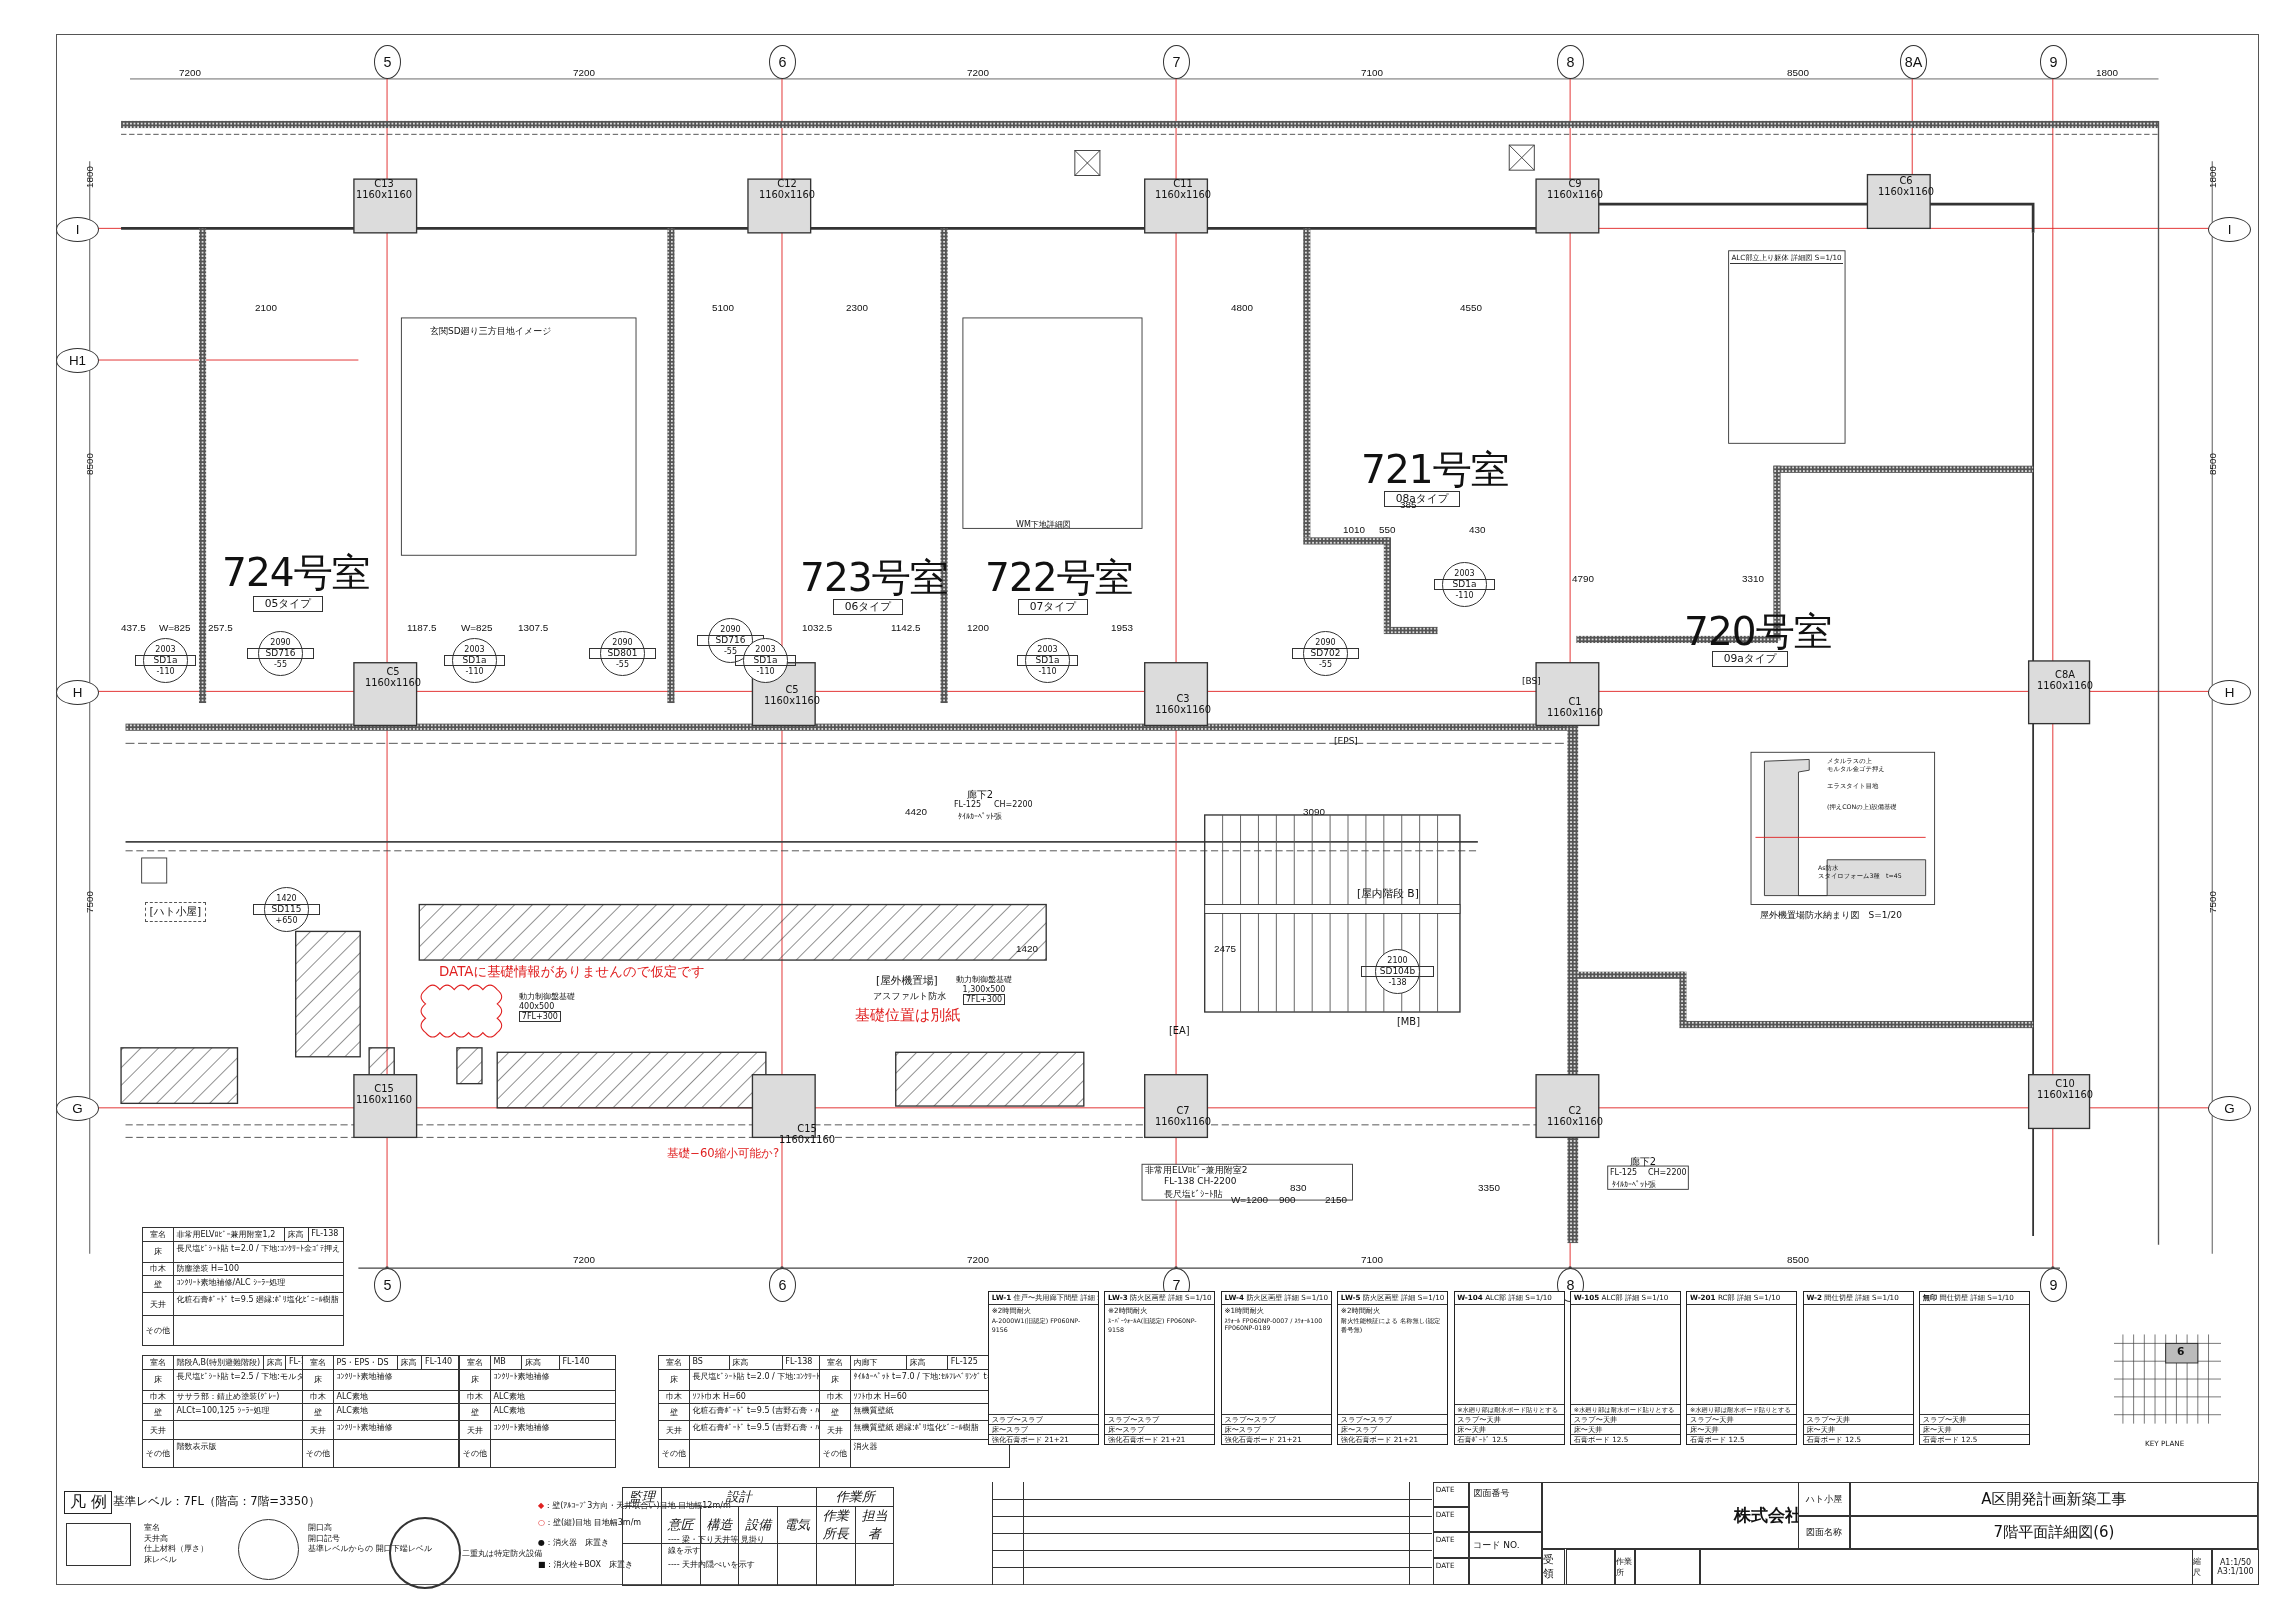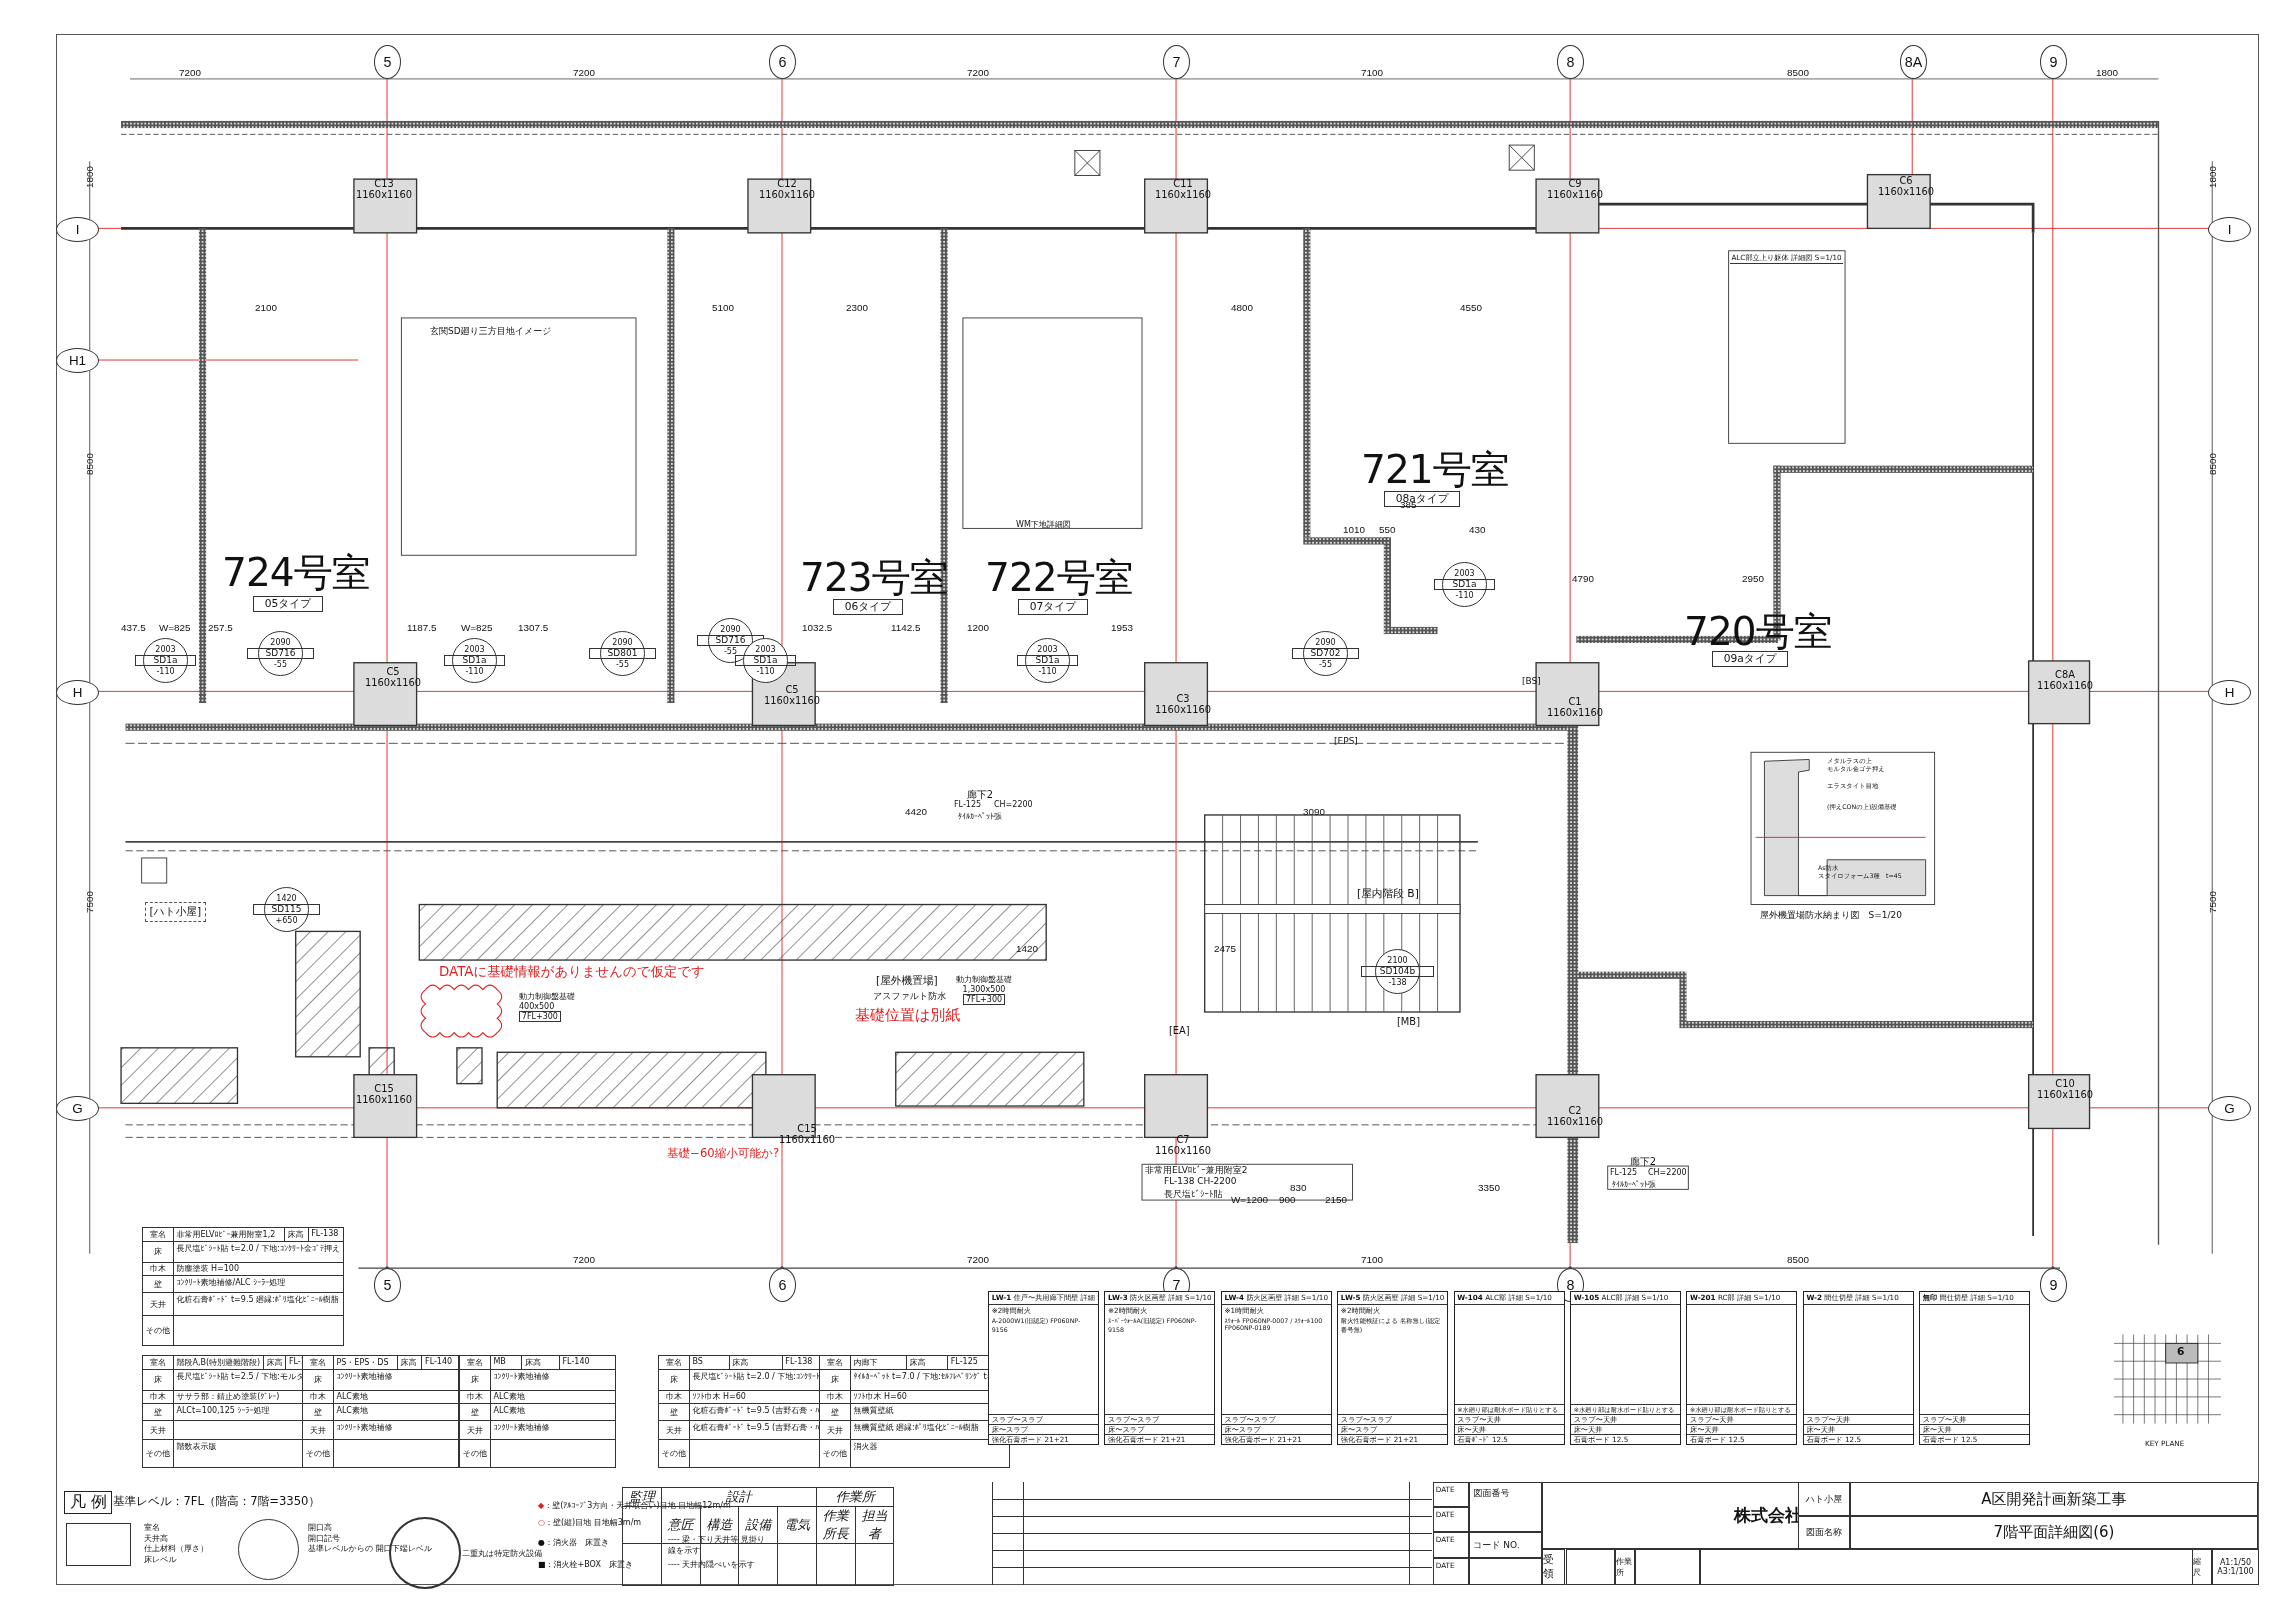"2950" div.dim { text: 2950 -> 3310 }
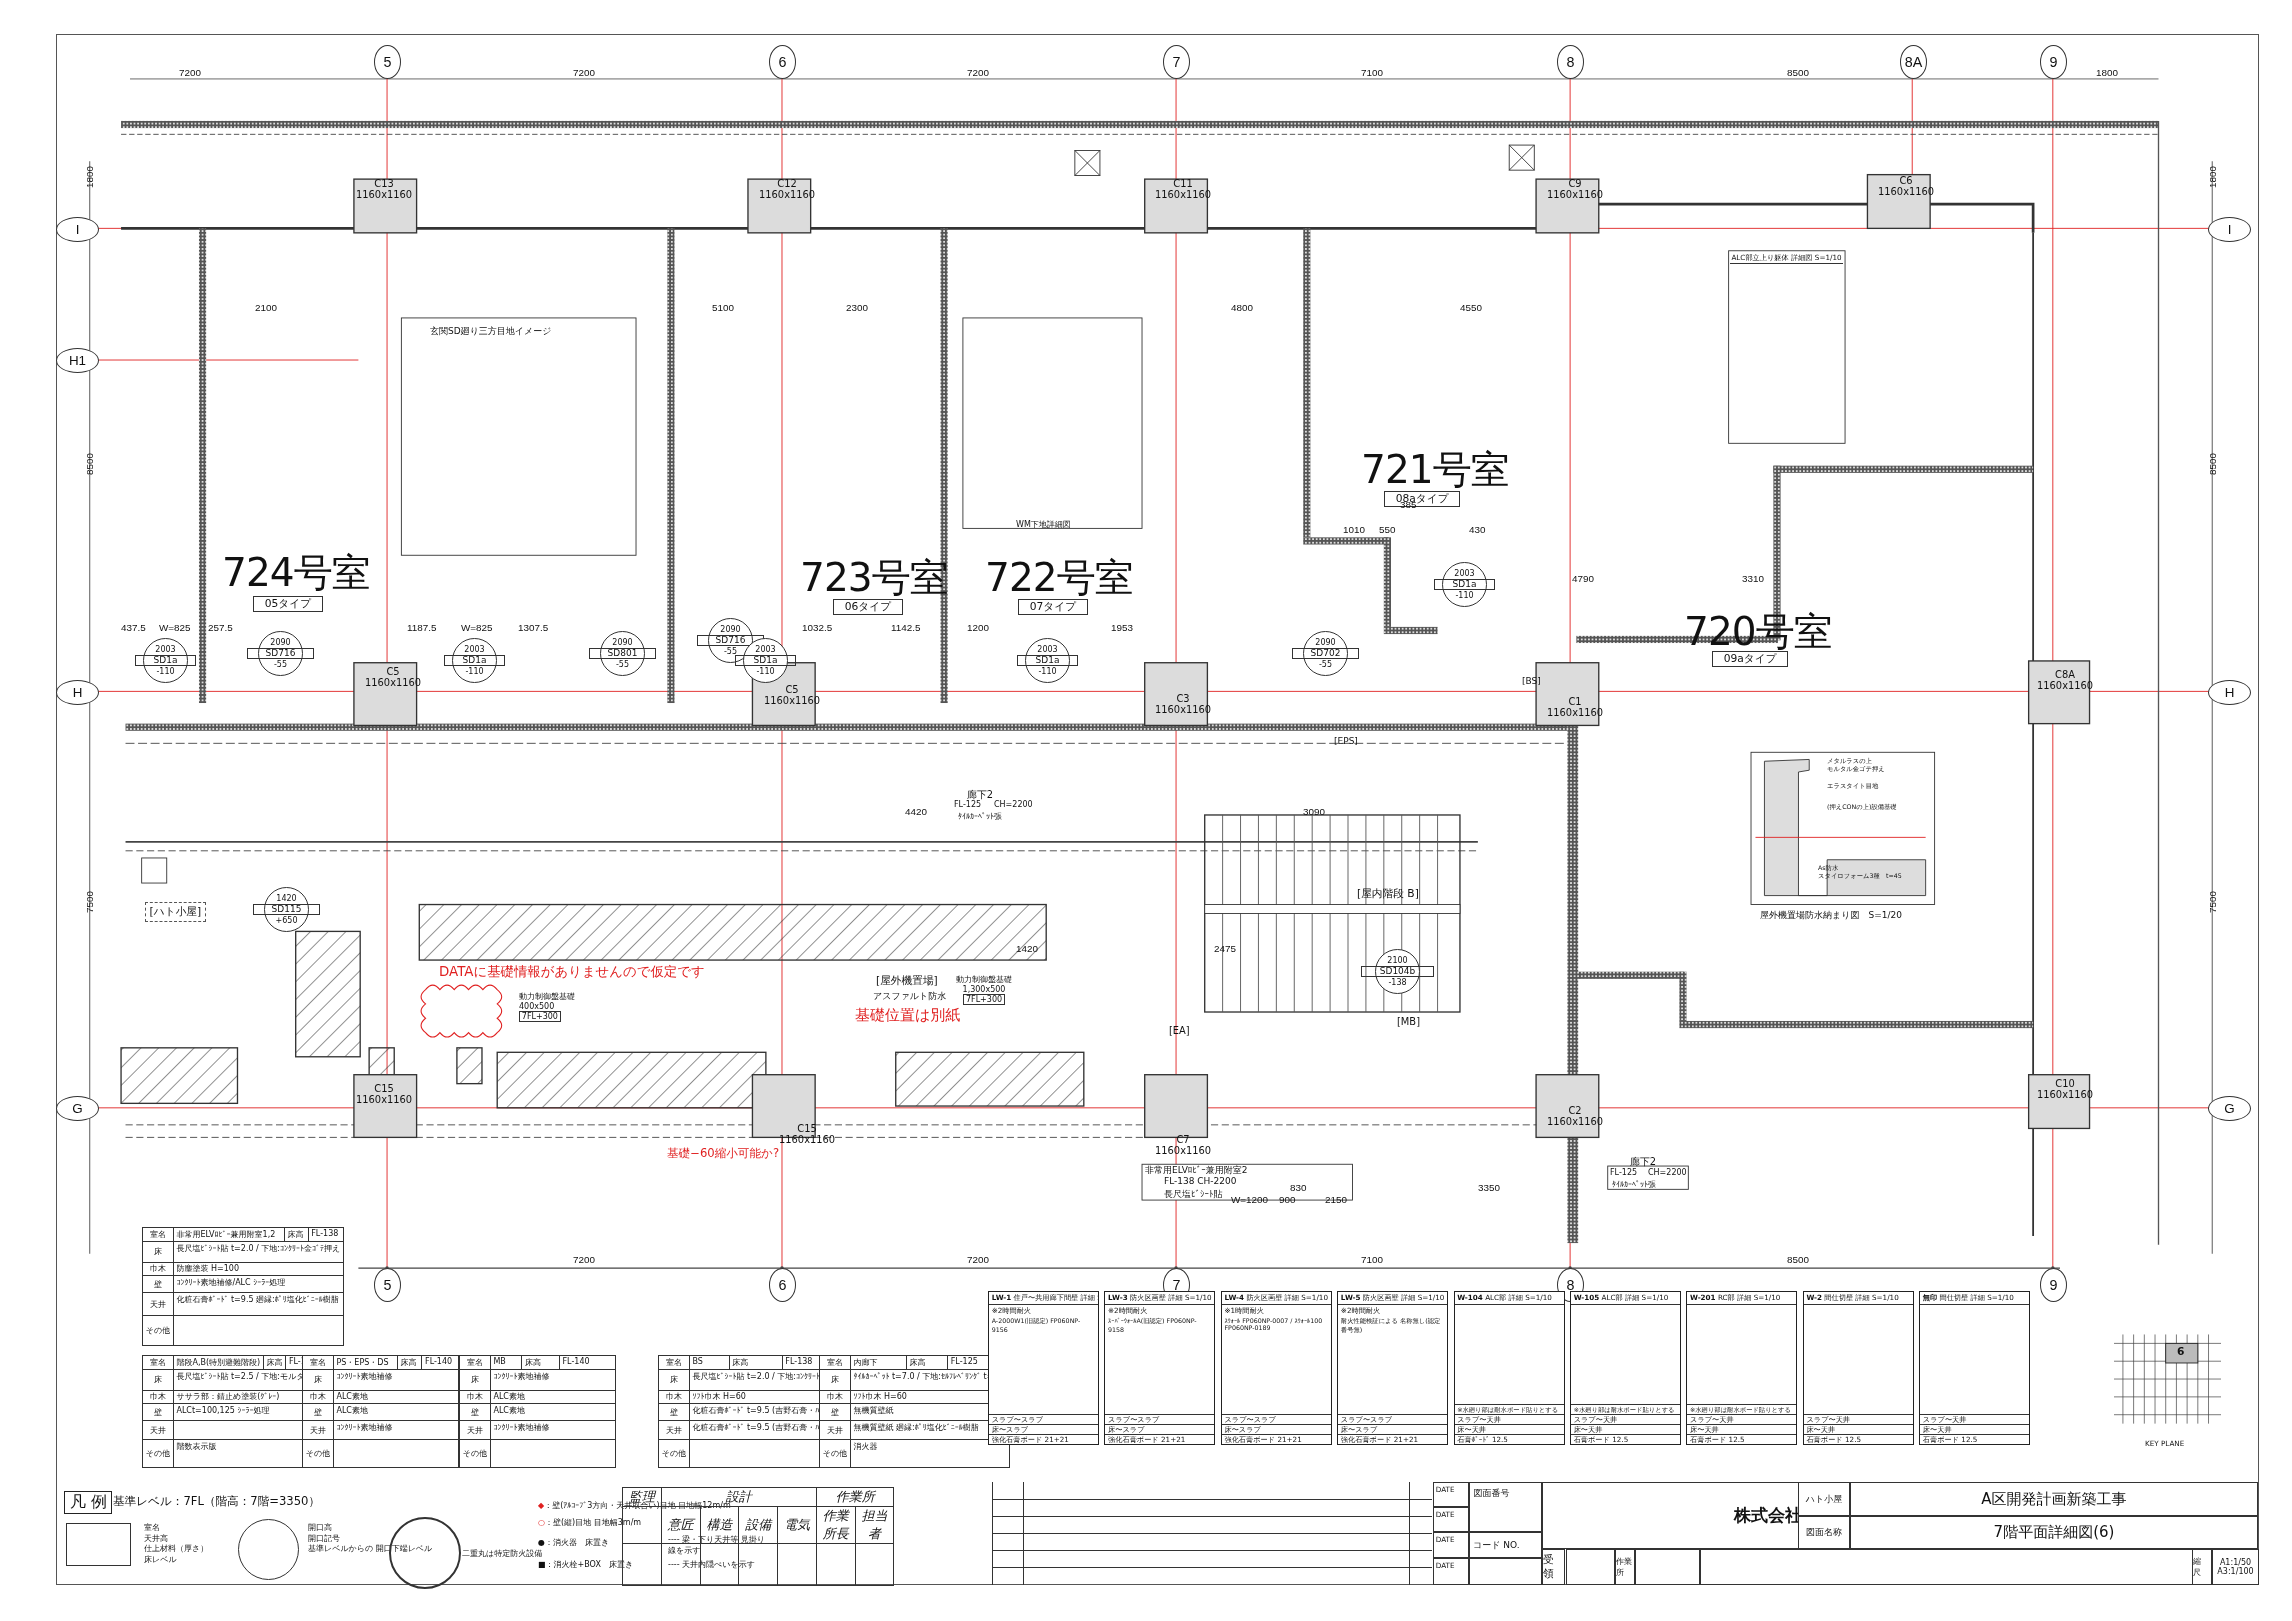"C7" div.col-label { top: 1135px -> 1106px }
